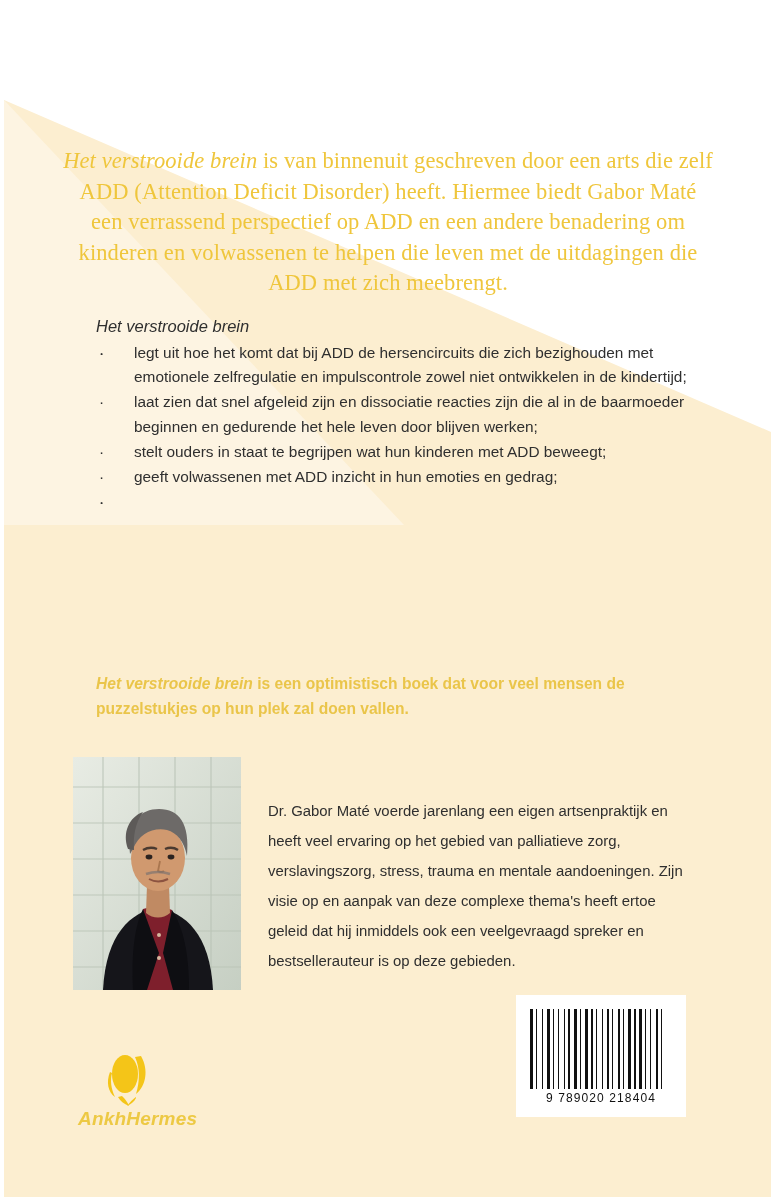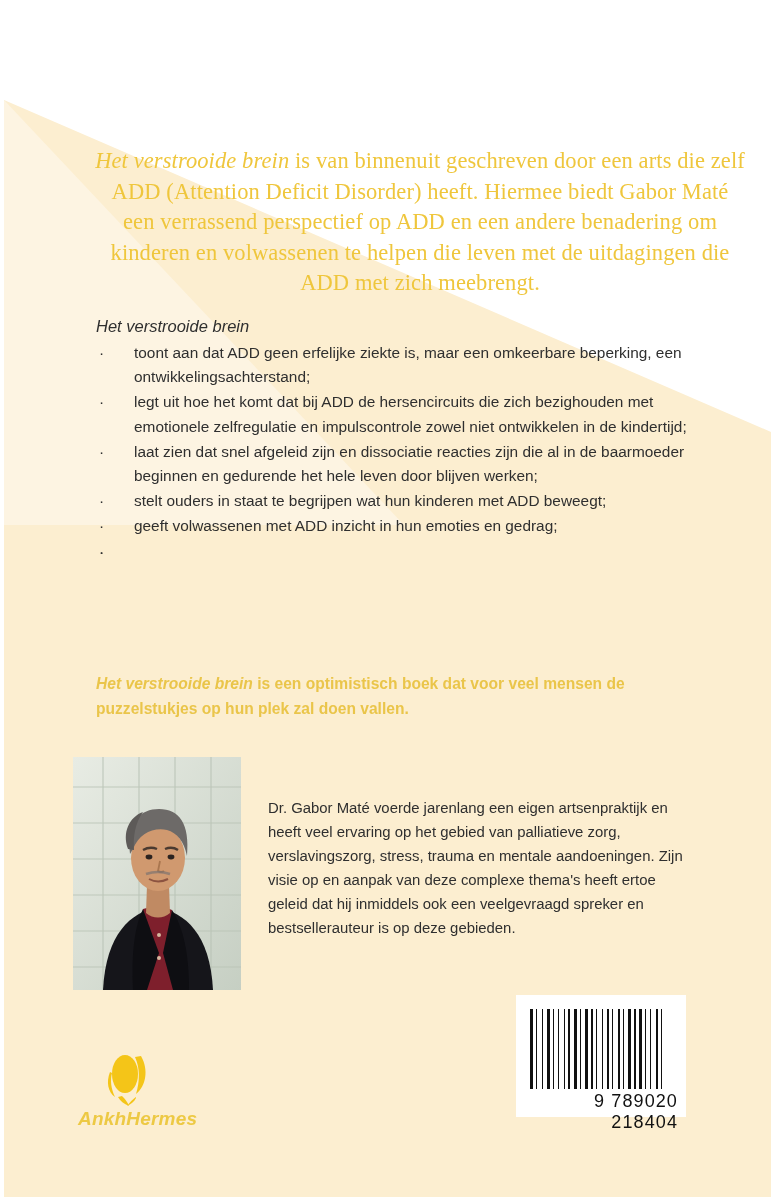"Het verstrooide brein is van" .headline { margin-left: 32px -> none }
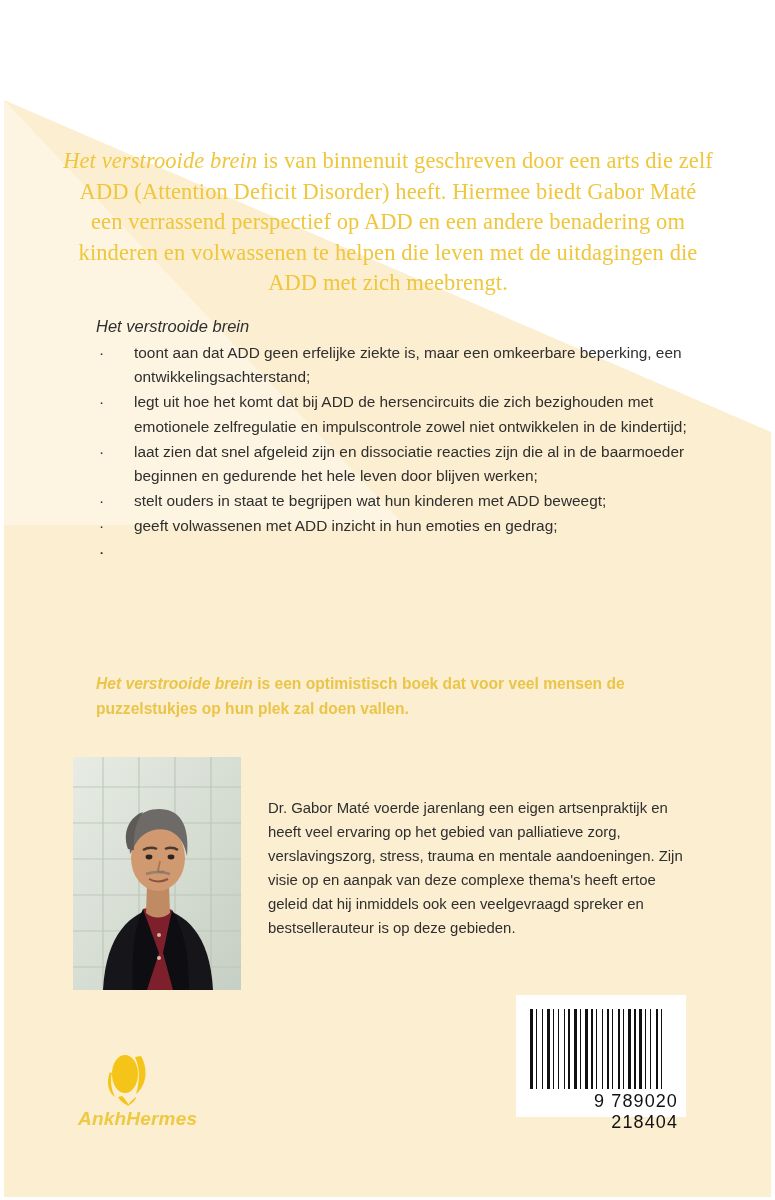"toont aan dat ADD geen" span { html: <span>toont aan dat ADD geen erfelijke ziekte is, maar een omkeerbare beperking, een ontwikkelingsachterstand;</span> -> none }
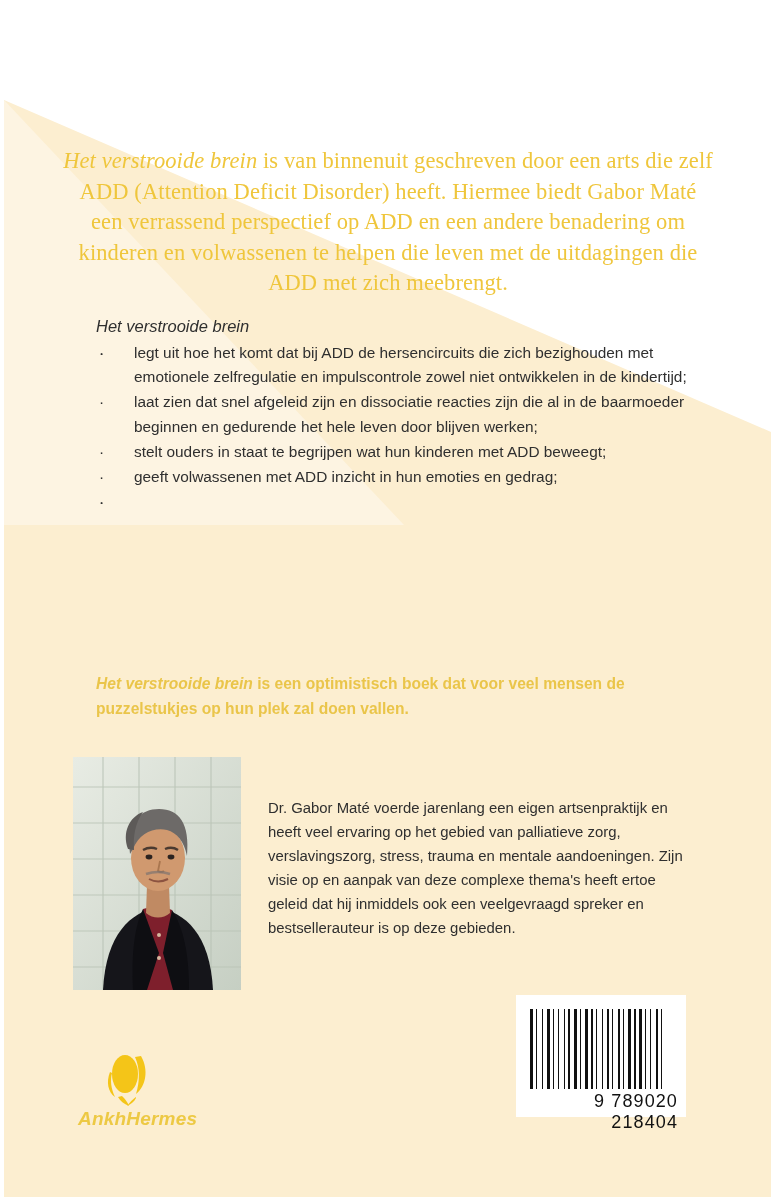"Dr. Gabor Maté voerde jarenlang" .bio { line-height: 24px -> 30px }
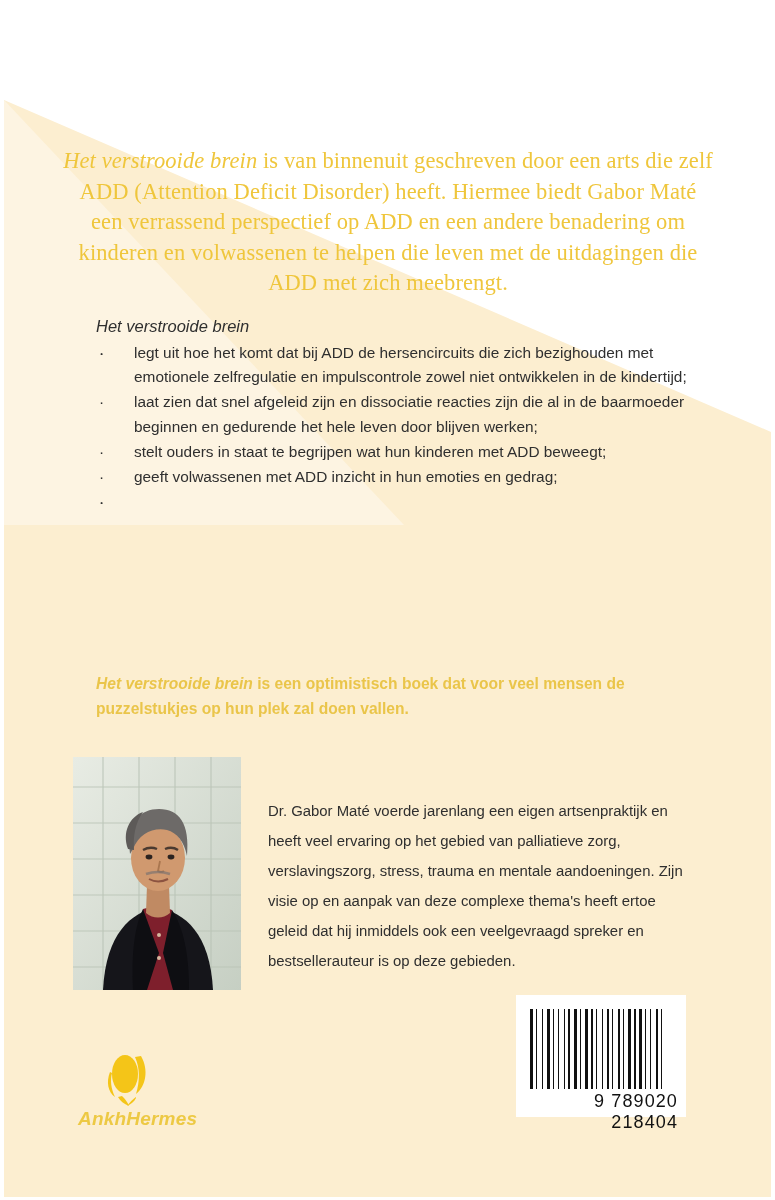"9 789020 218404" .barcode-digits { font-size: 18px -> 12px; text-align: right -> center }
